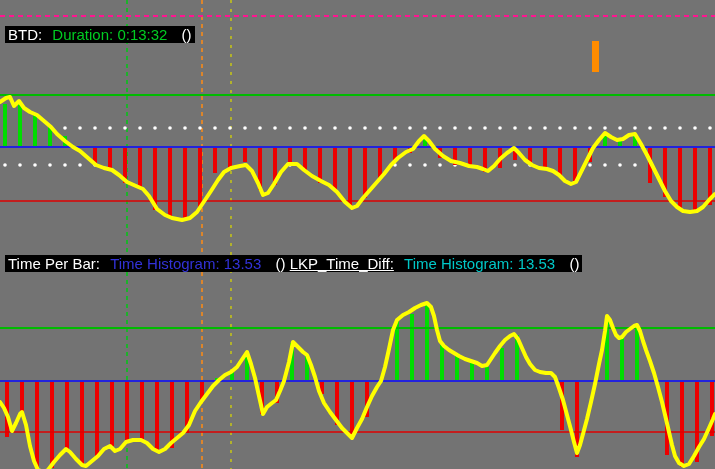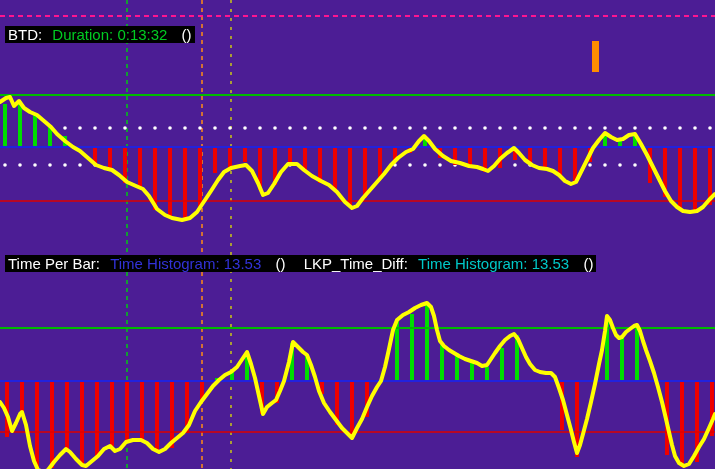"BTD: Duration: 0:13:32 ()" .screen { background: #4c1d95 -> #737373 }
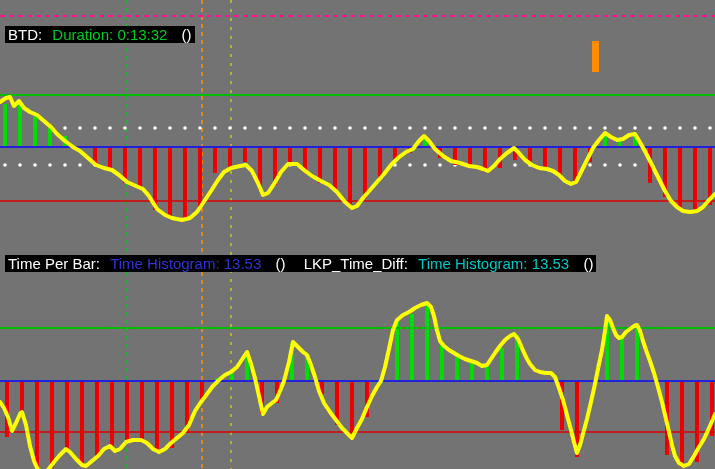"LKP_Time_Diff:" .gap-l { margin-left: 14px -> none; text-decoration: none -> underline }
